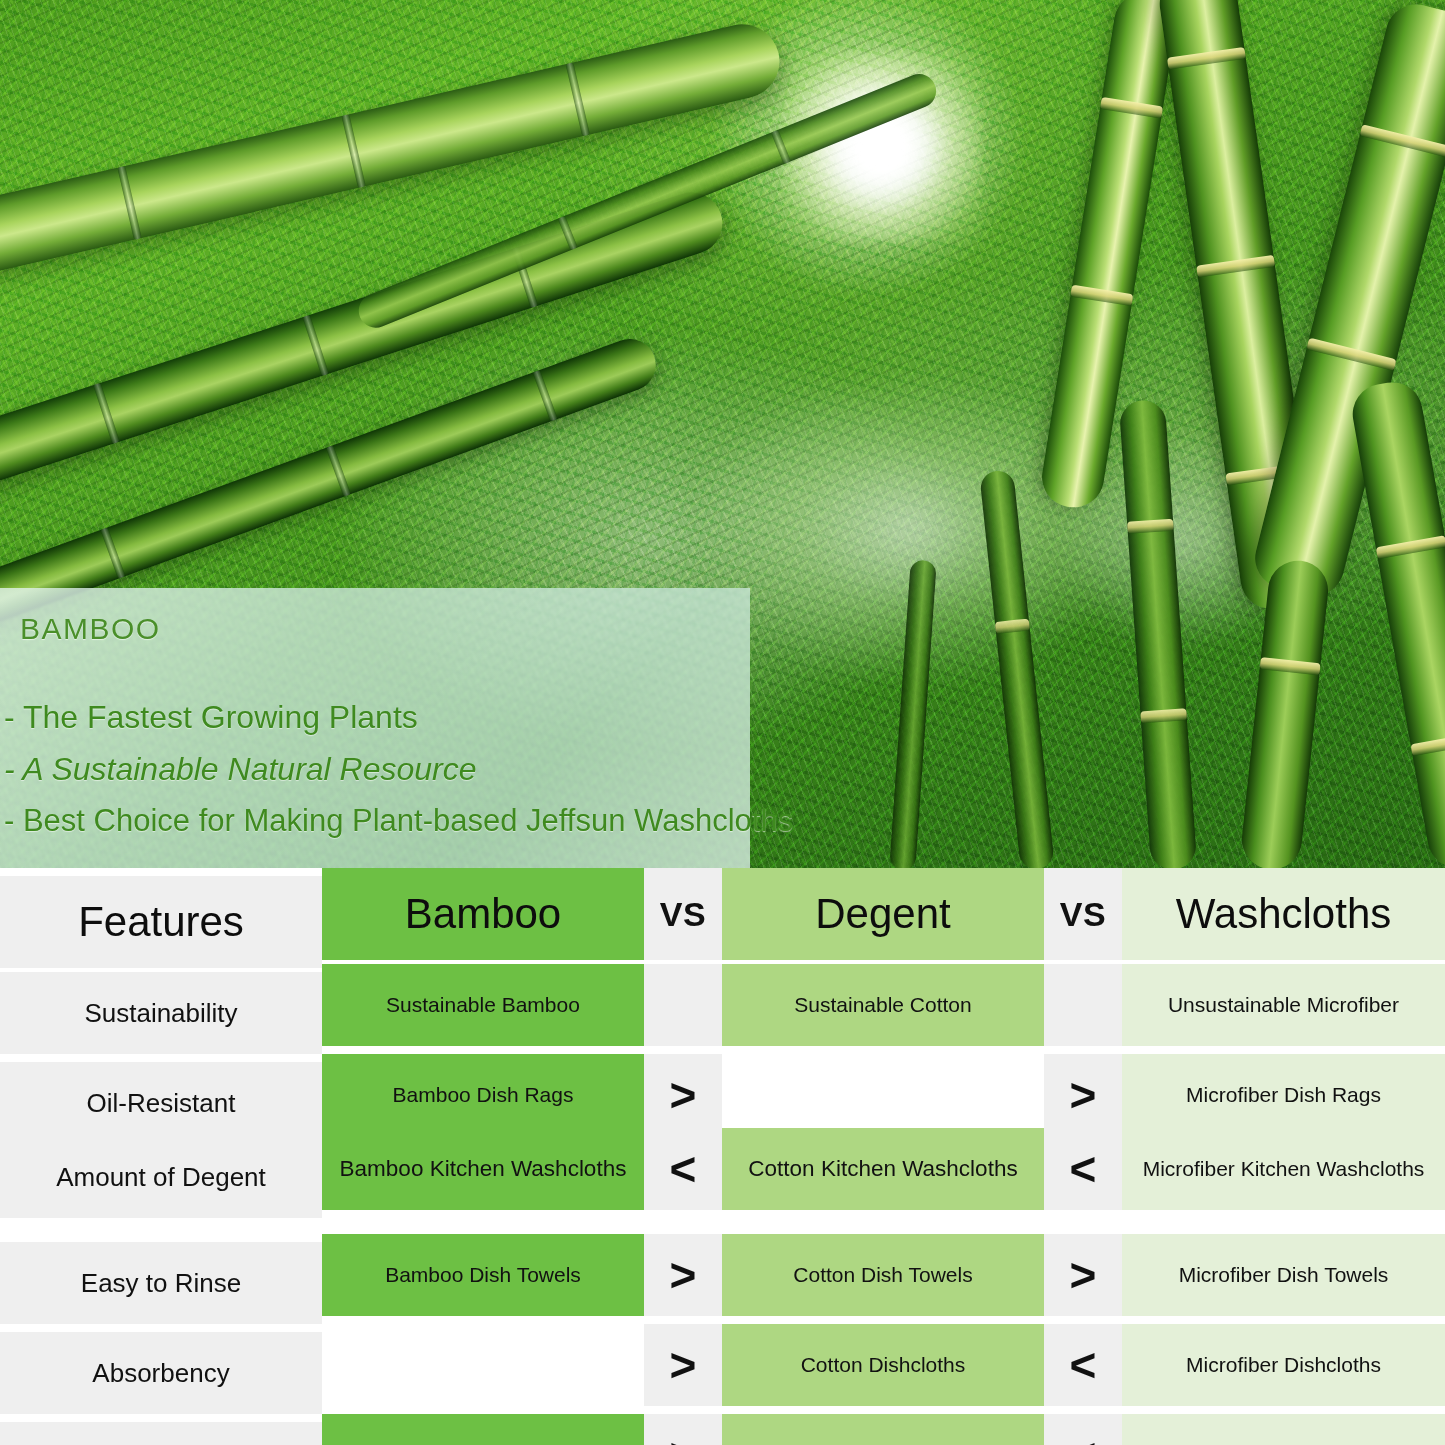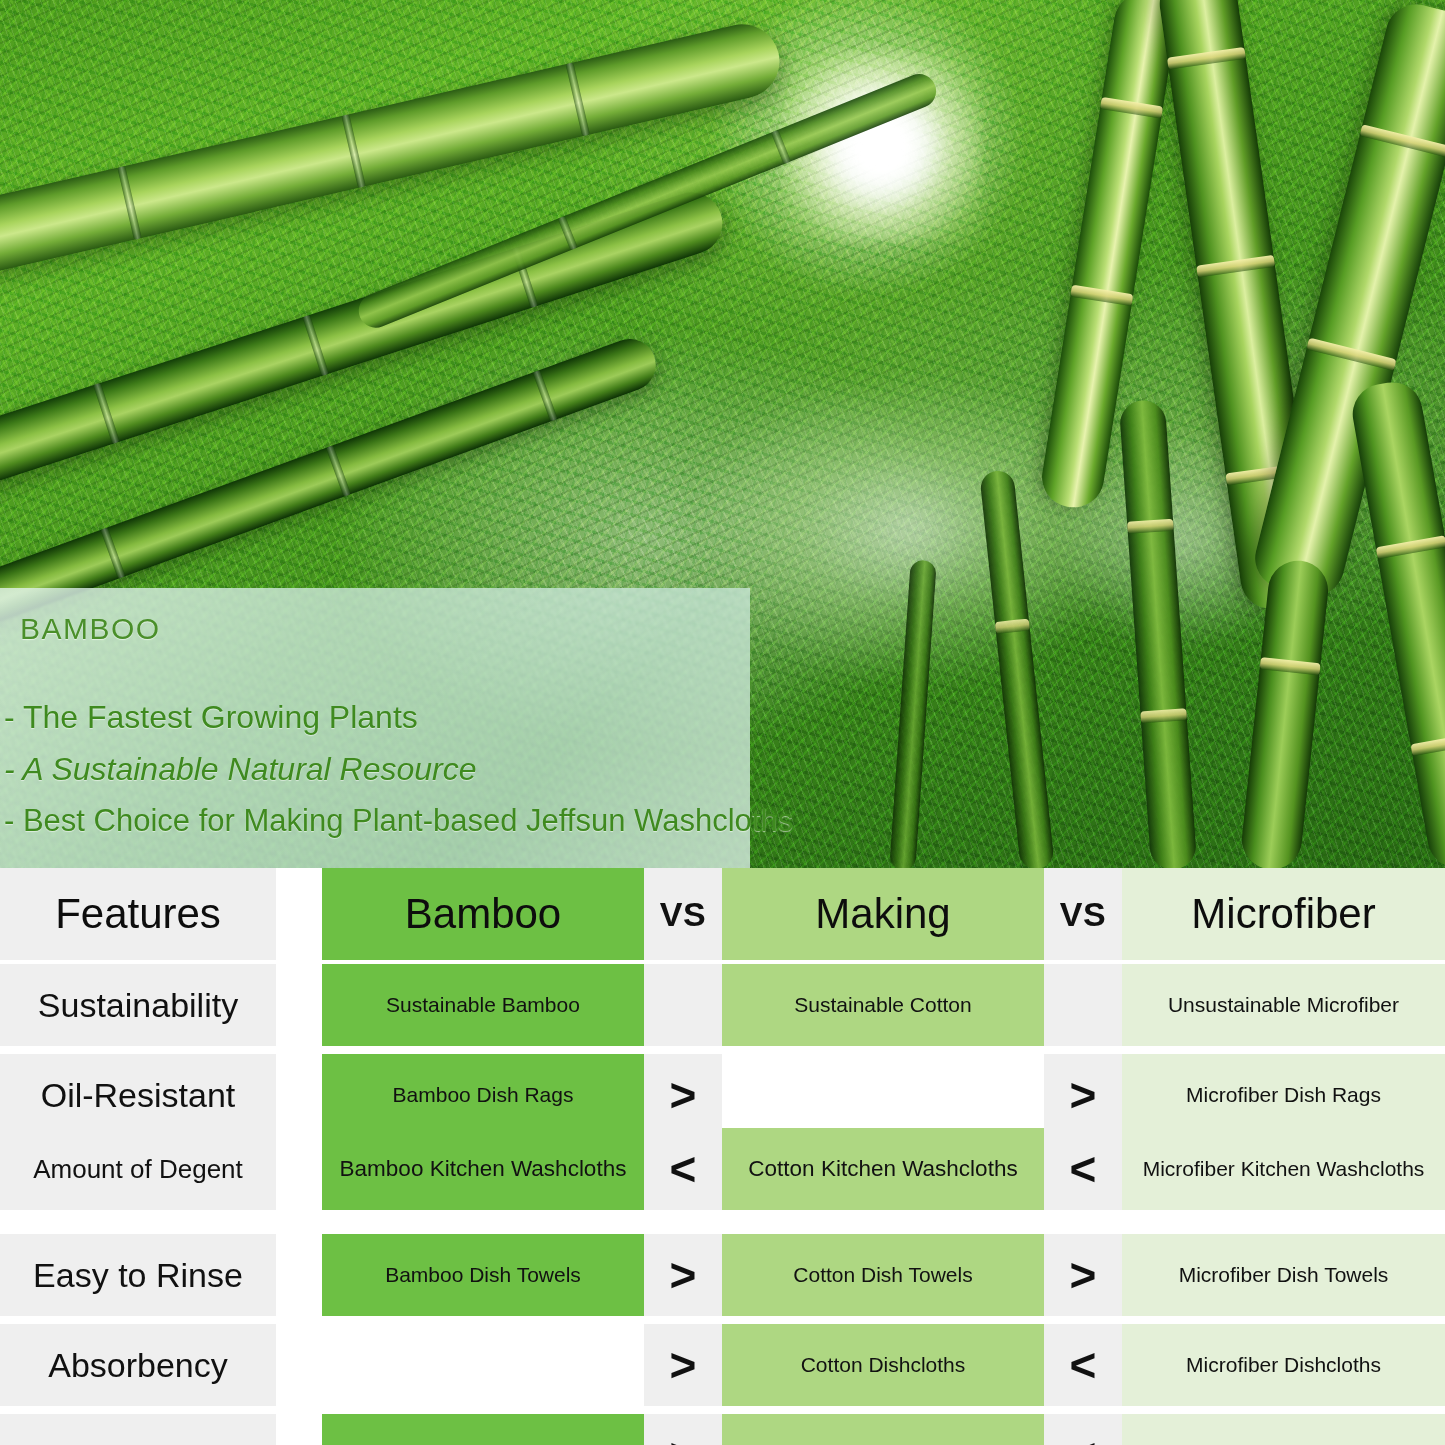"Features" .c-feature { margin-top: none -> 8px; width: 276px -> 322px }
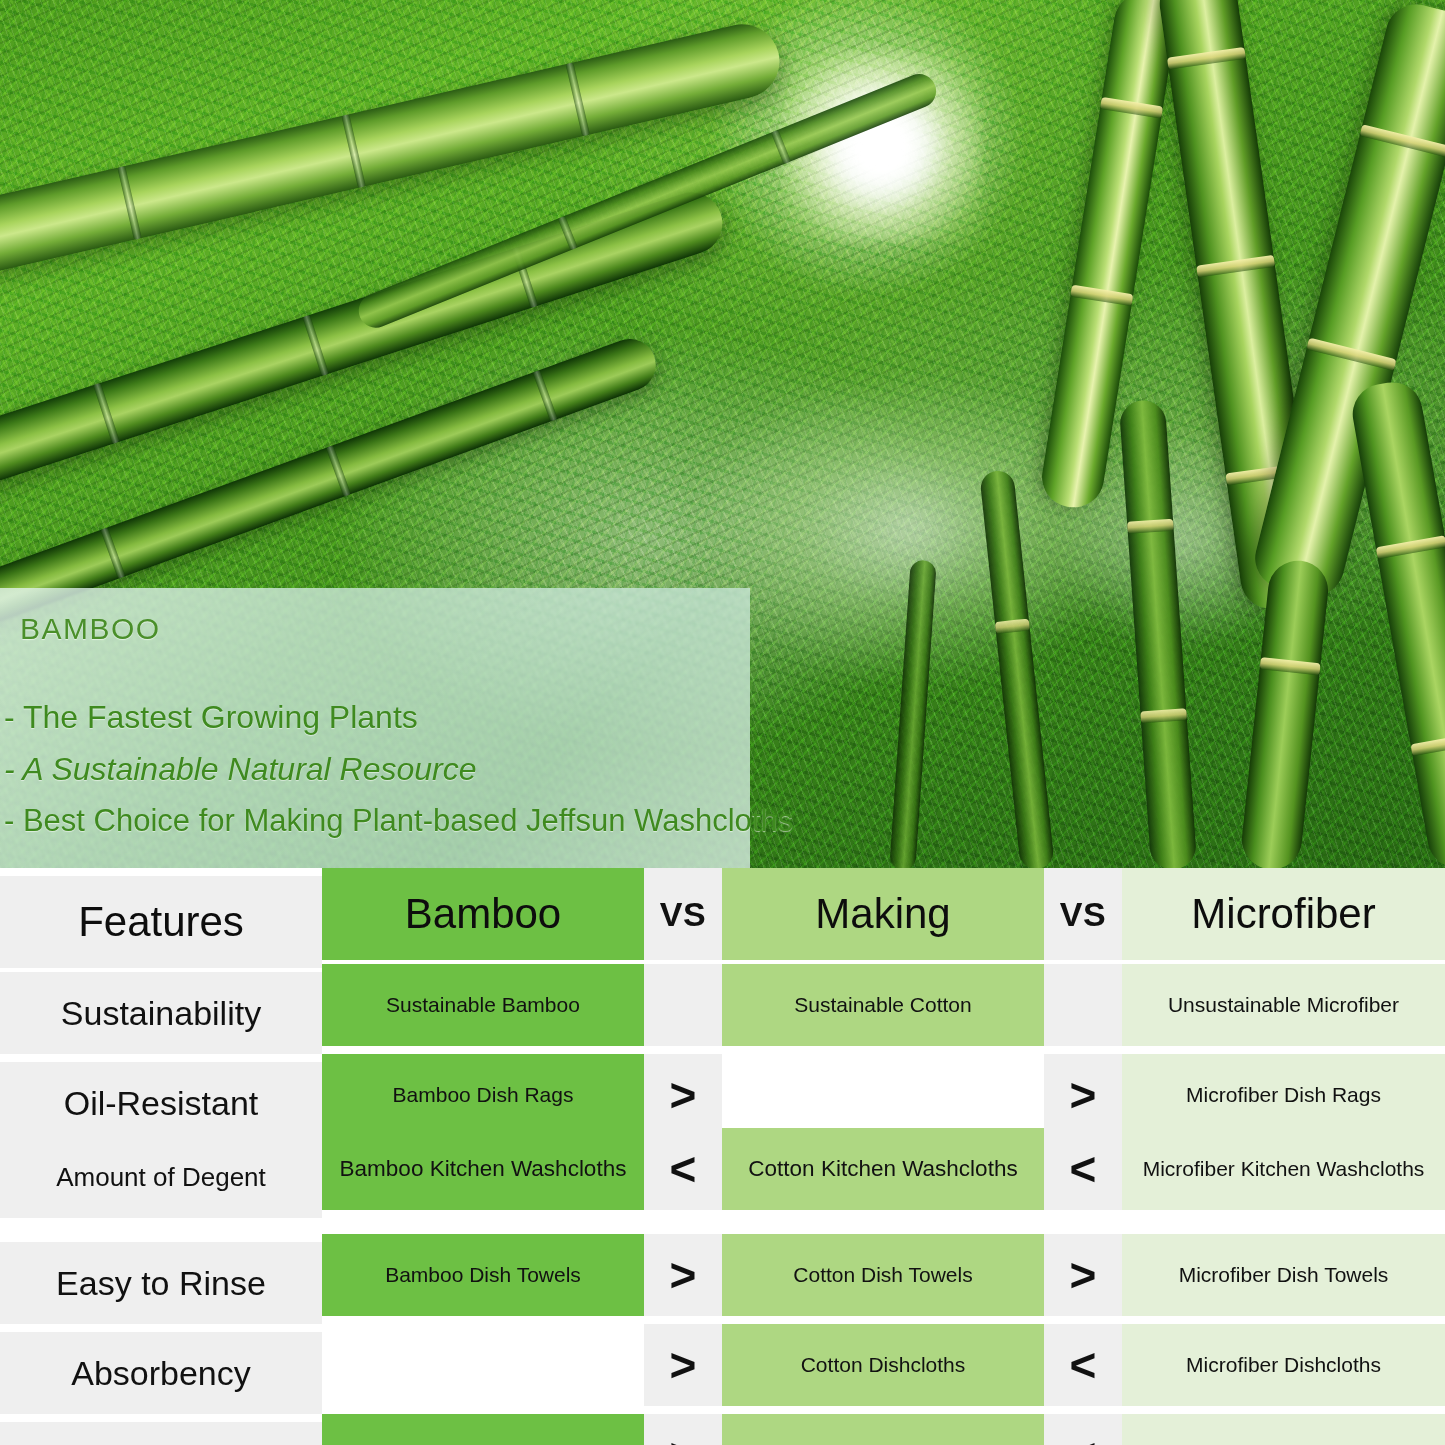"Making" span.txt { text: Making -> Degent }
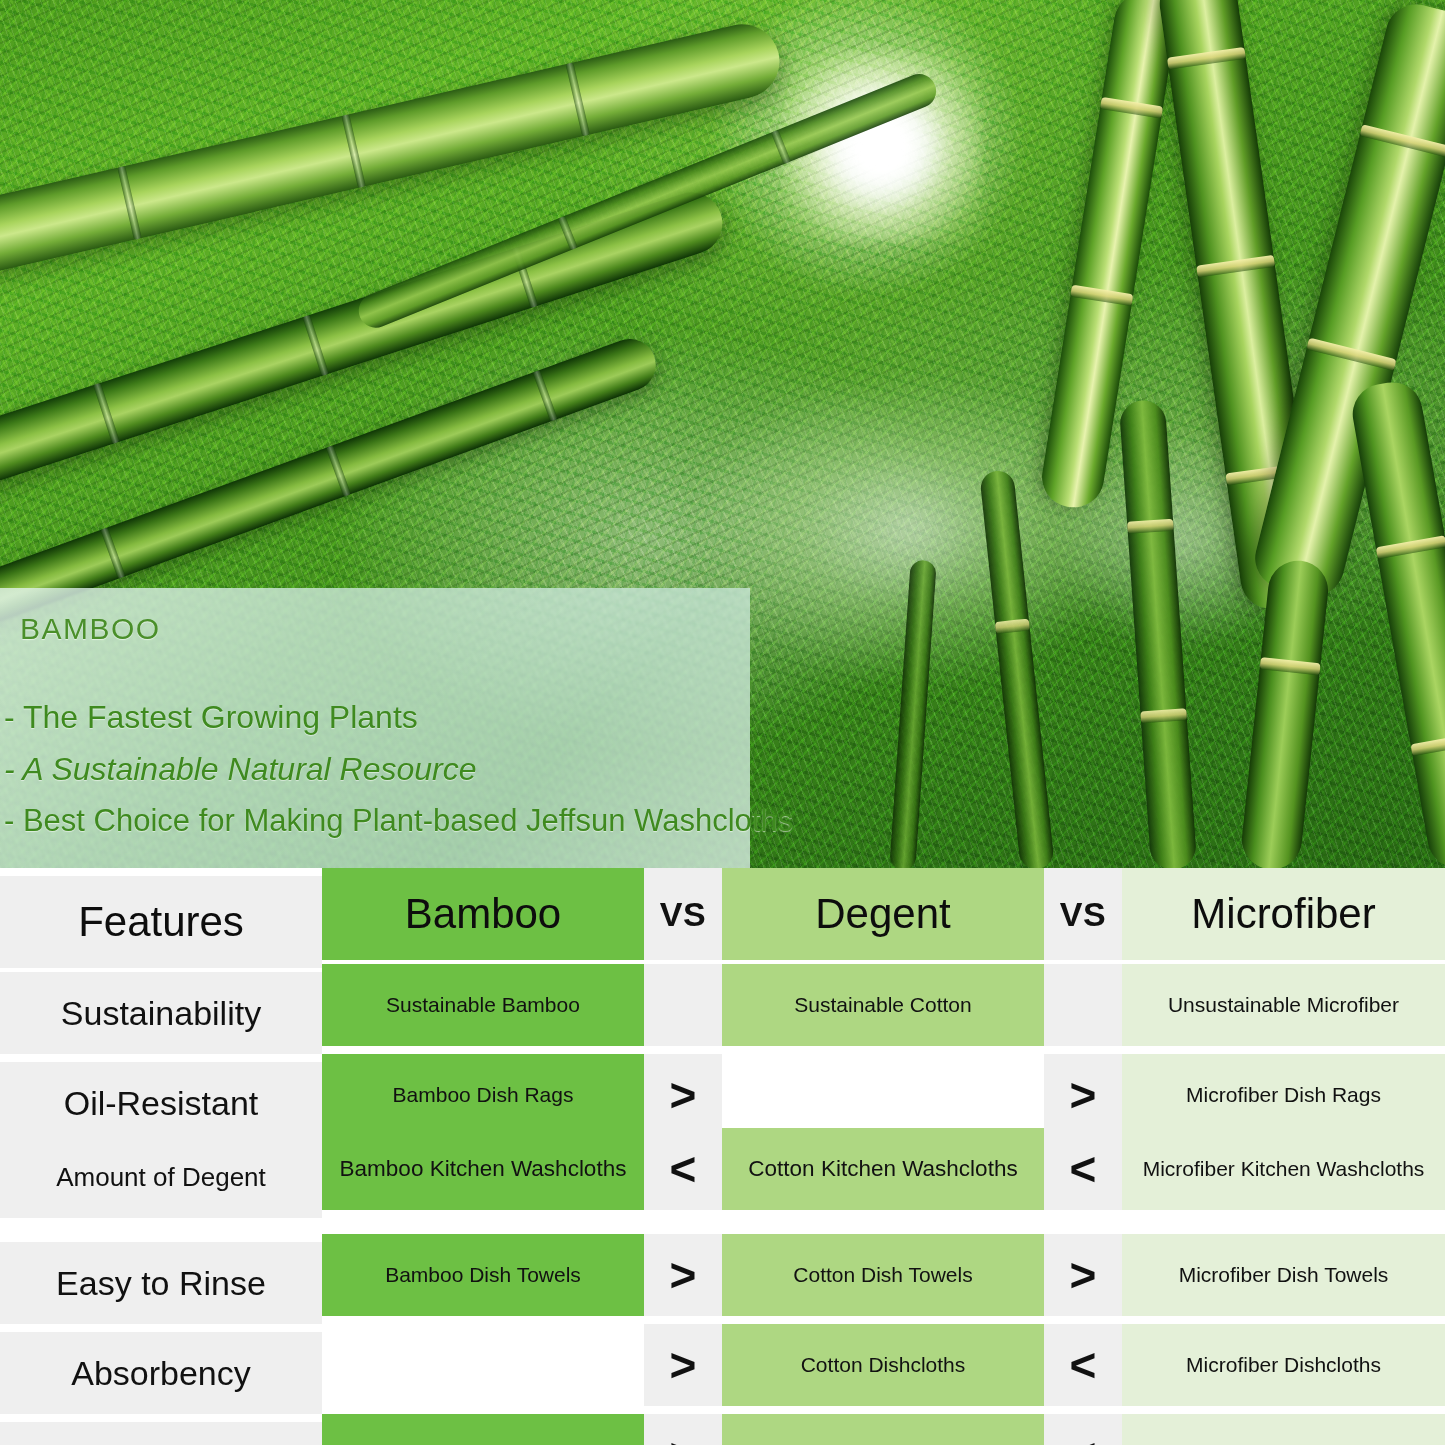"Microfiber" span.txt { text: Microfiber -> Washcloths }
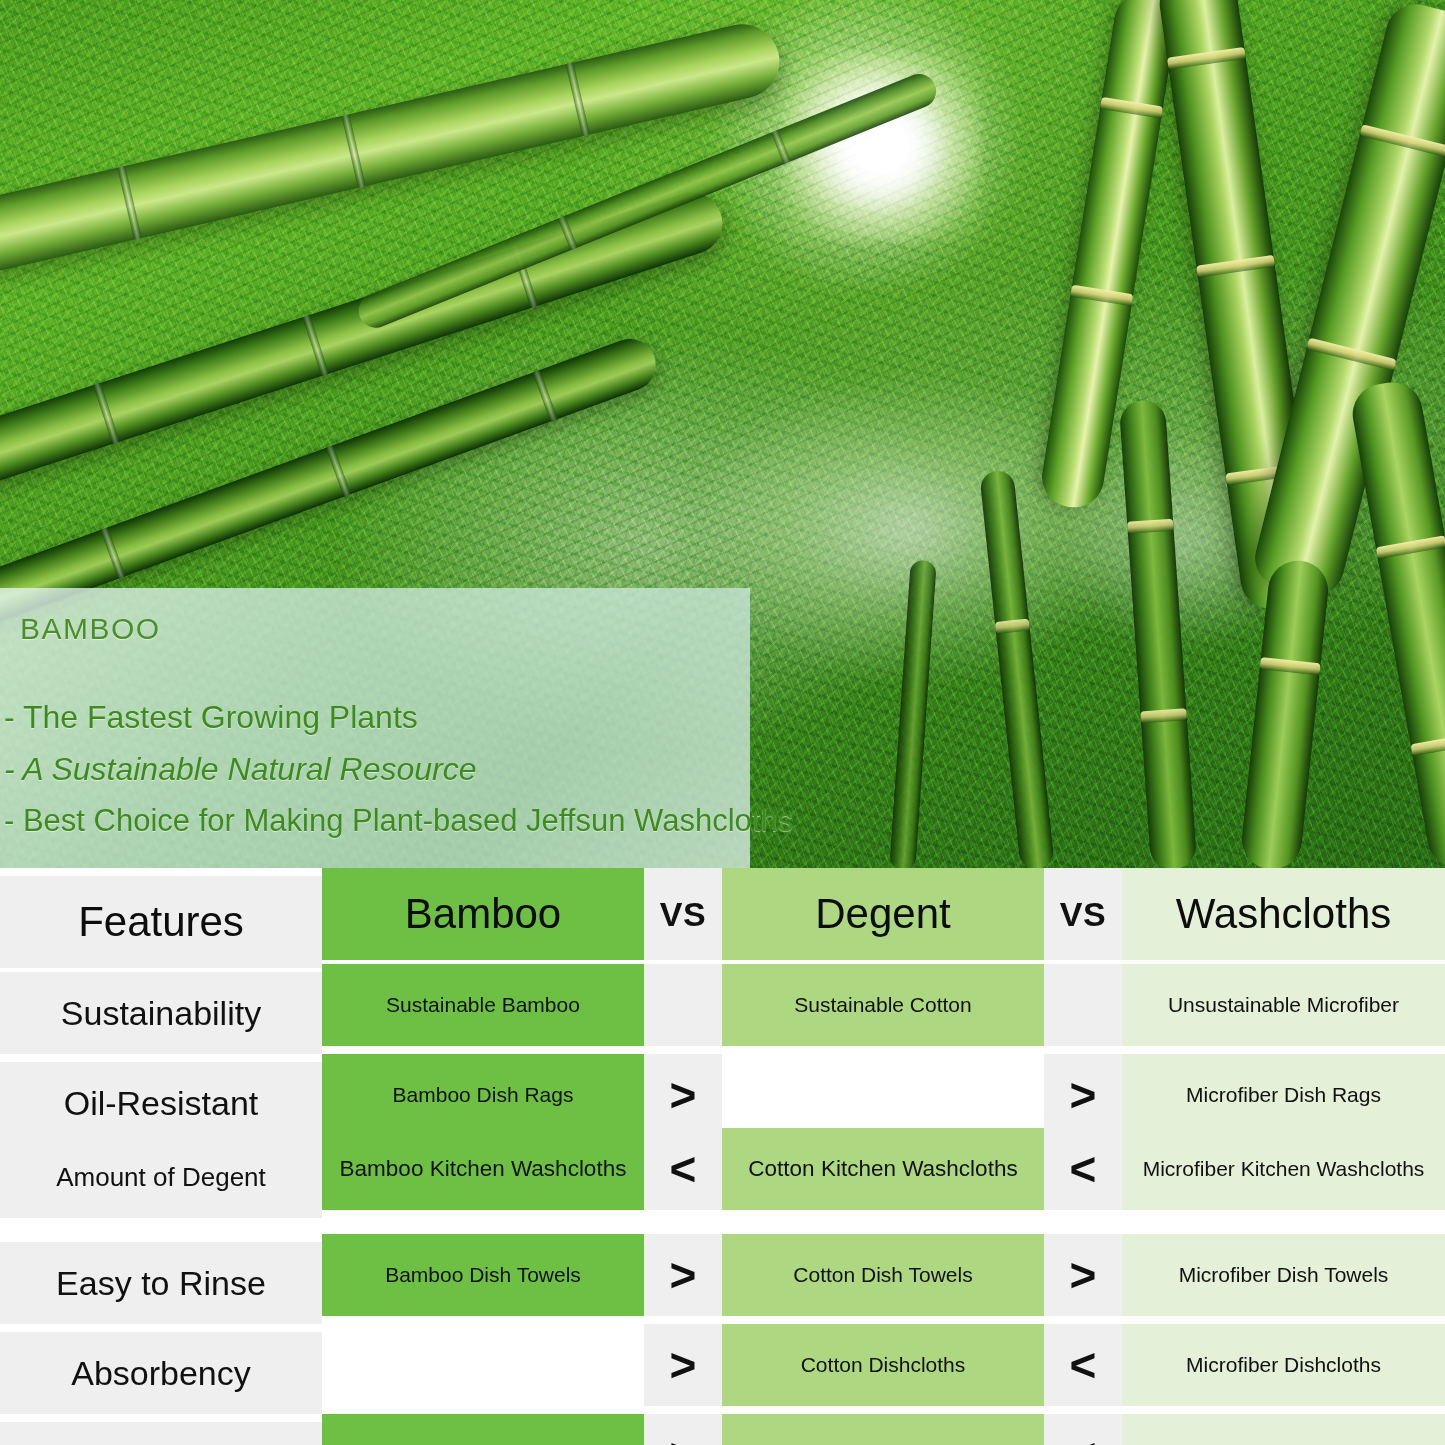"Sustainability" .drow .feat { font-size: 34px -> 26px }
